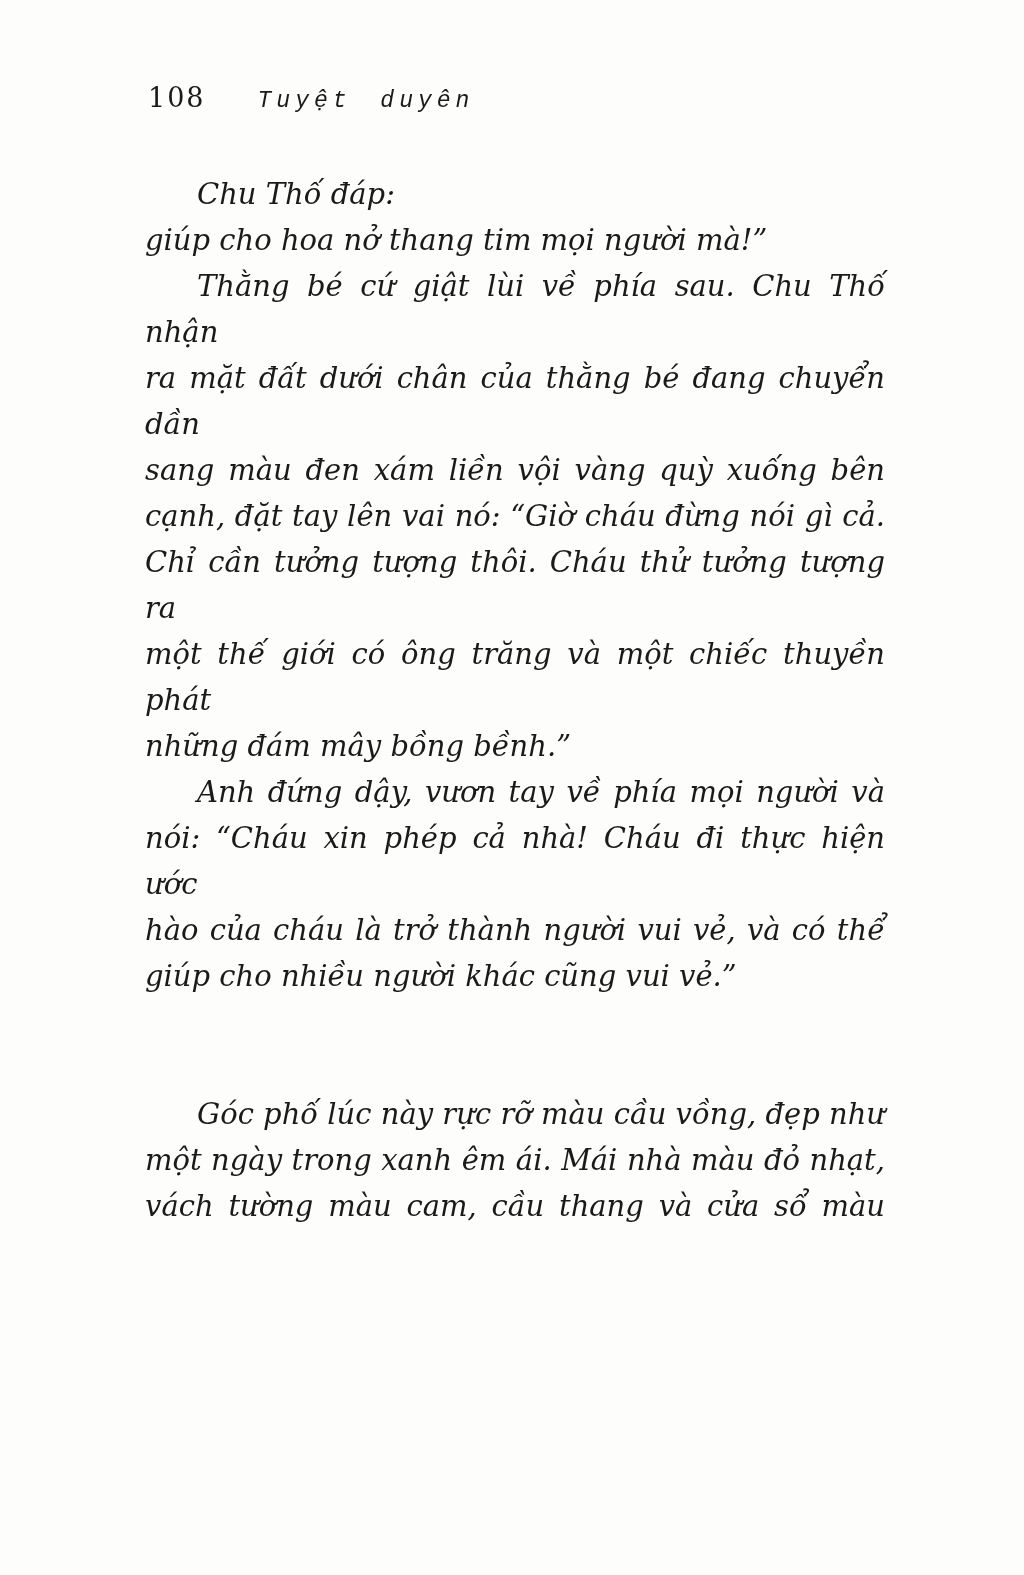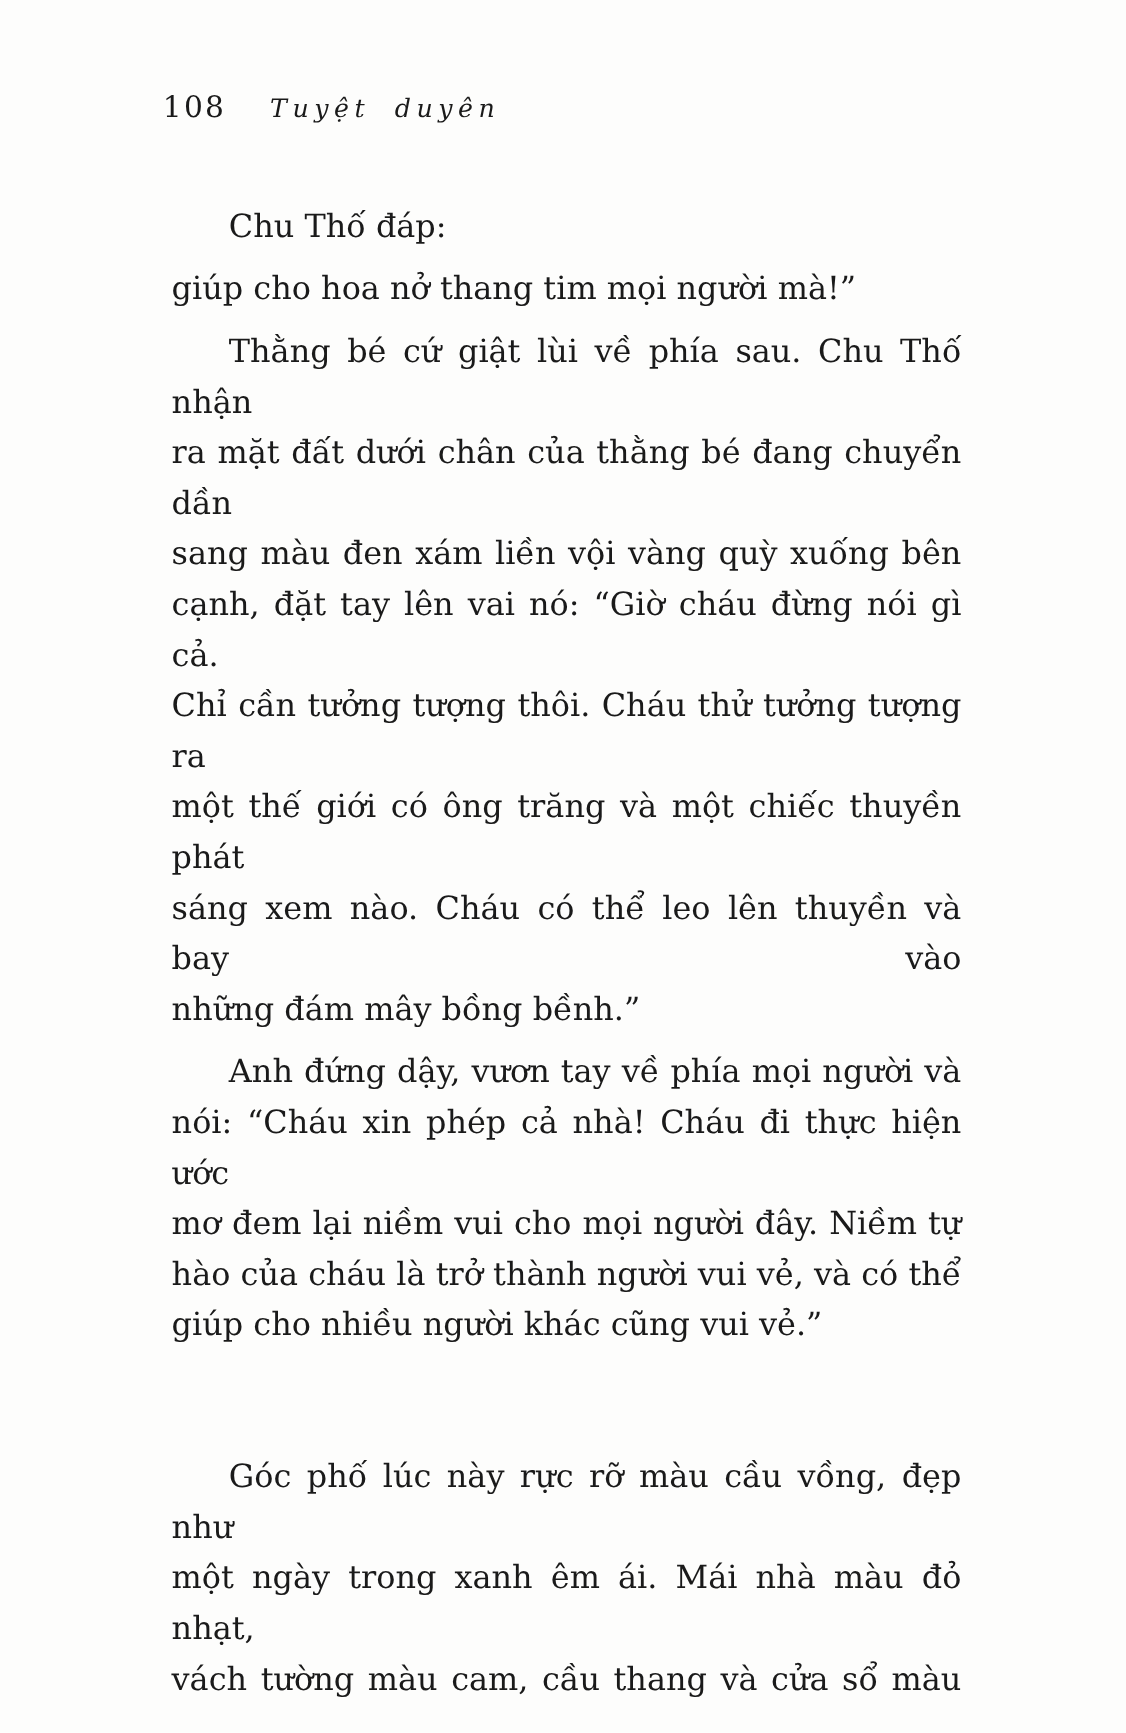"Tuyệt duyên" .book-title { font-family: none -> Liberation Mono, monospace; margin-left: 40px -> 52px }
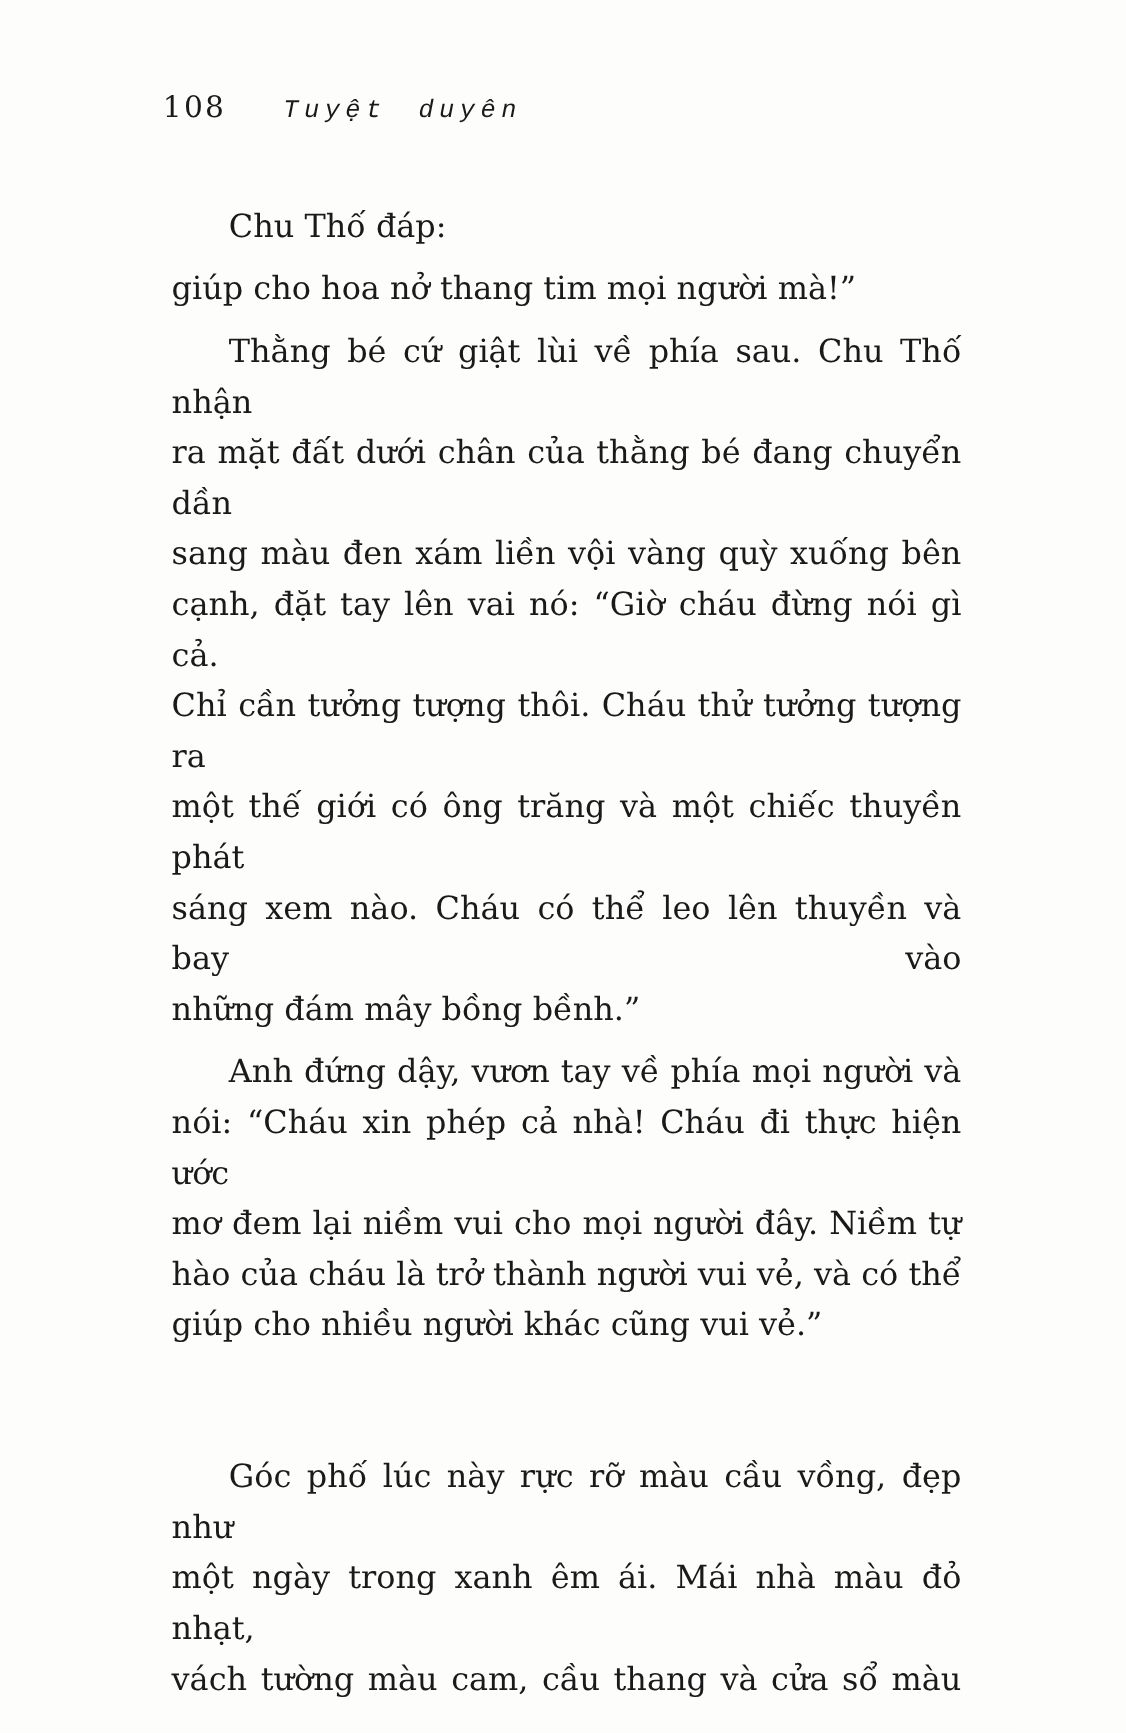"Chu Thố đáp:" .paragraph { font-style: none -> italic; margin: 11px -> 0 }
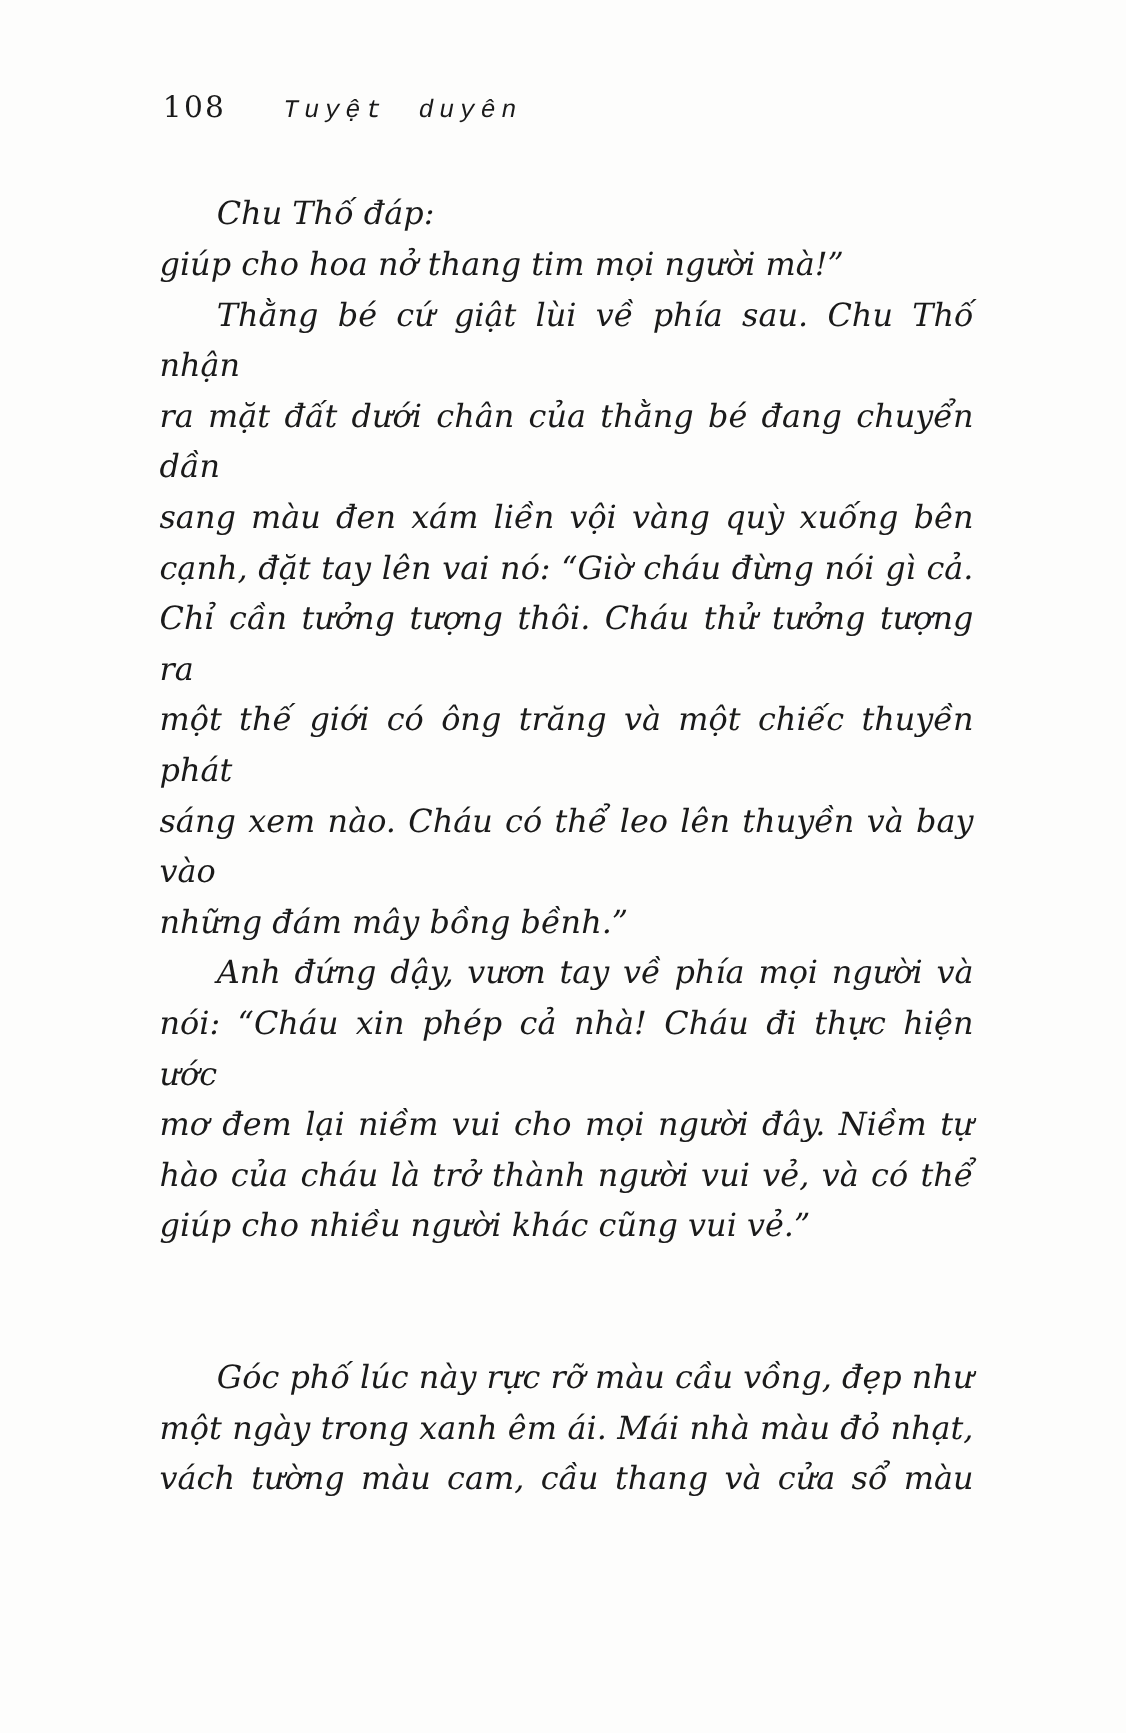"sáng xem nào. Cháu có" div.line { html: <div>sáng xem nào. Cháu có thể leo lên thuyền và bay vào</div> -> none }
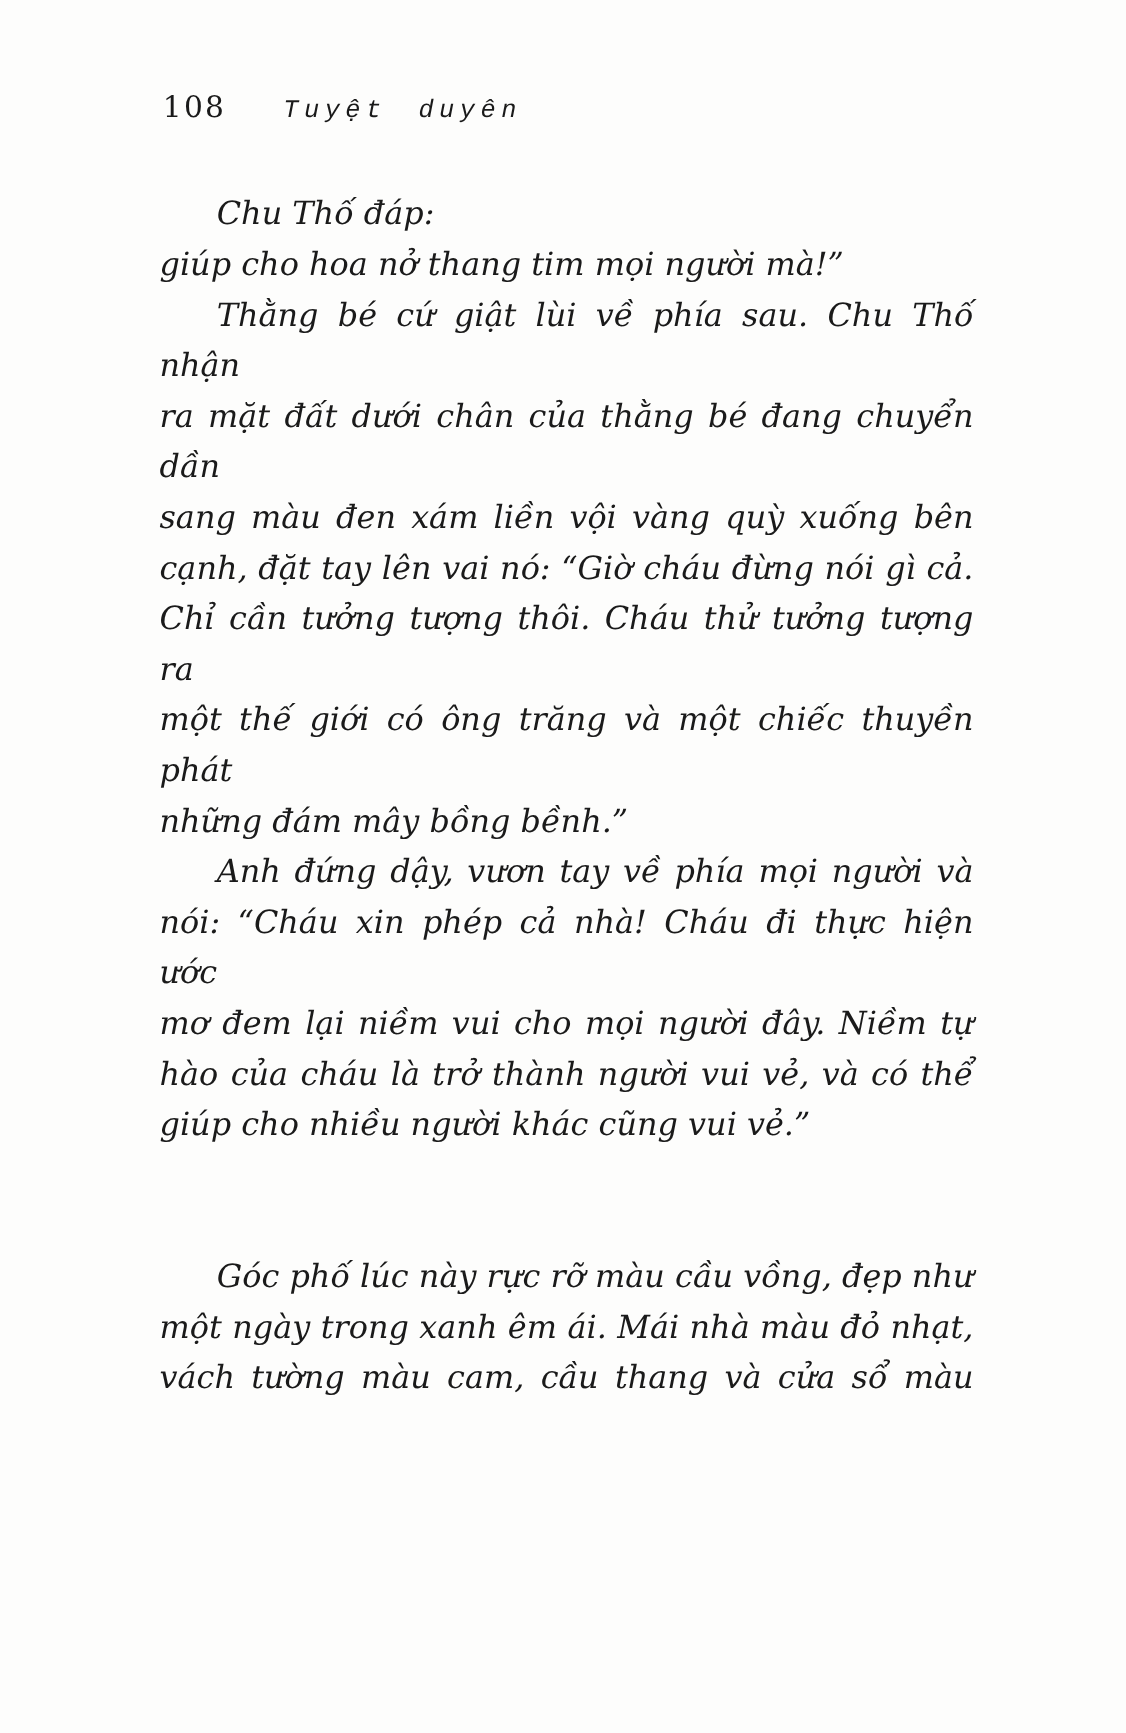"mơ đem lại niềm vui" div.line { html: <div>mơ đem lại niềm vui cho mọi người đây. Niềm tự</div> -> none }
